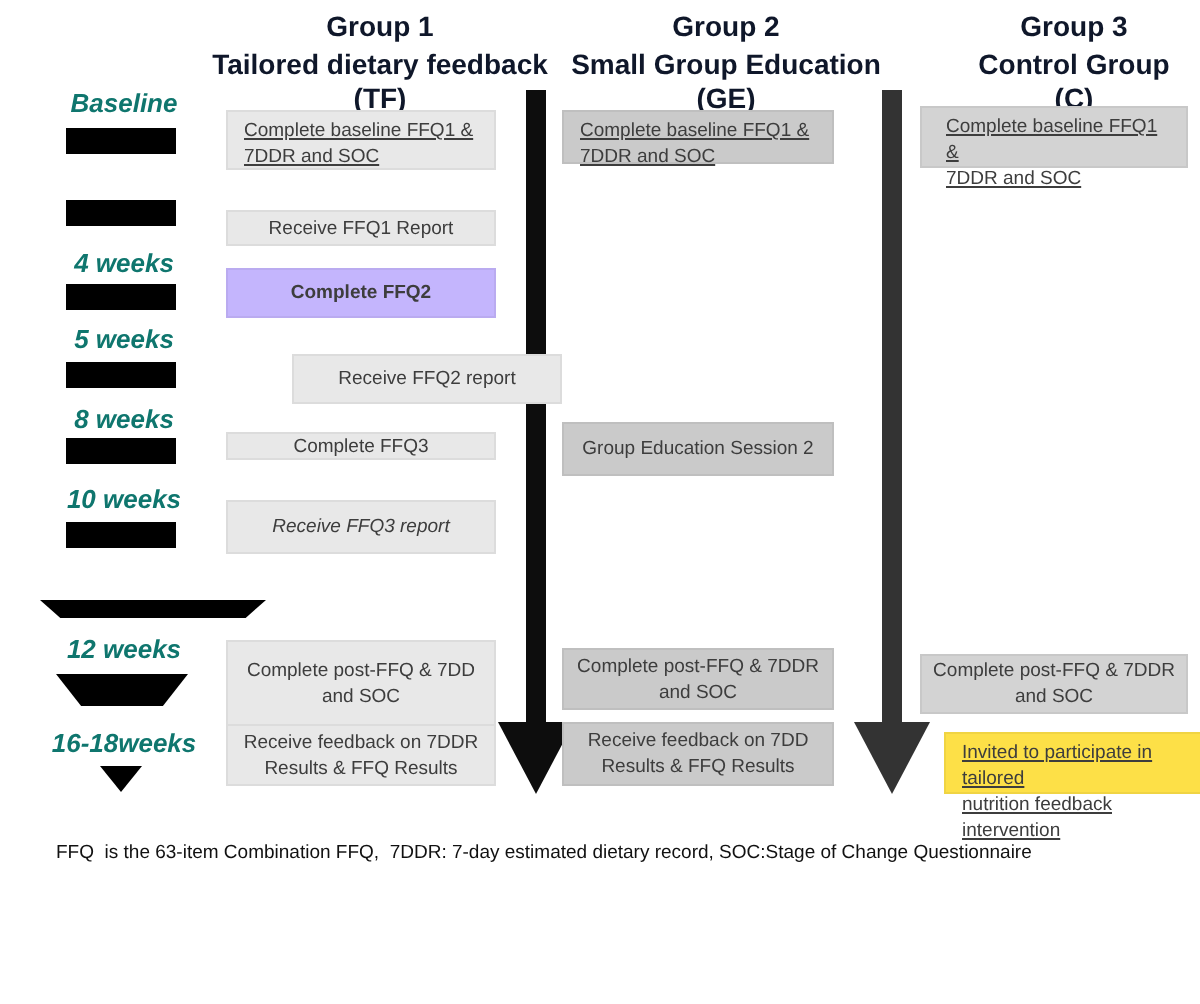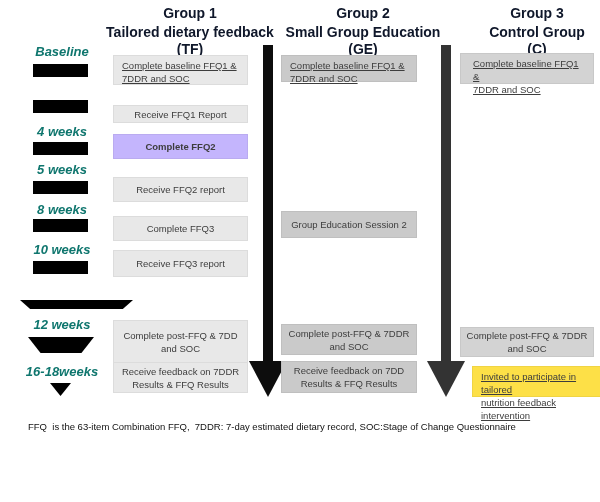"Receive FFQ2 report" div.box { margin-left: none -> 33px }
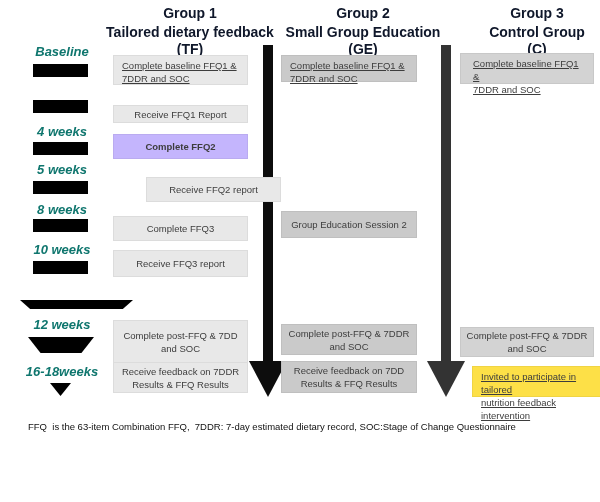"Complete FFQ3" #g1b5 { height: 25px -> 14px }
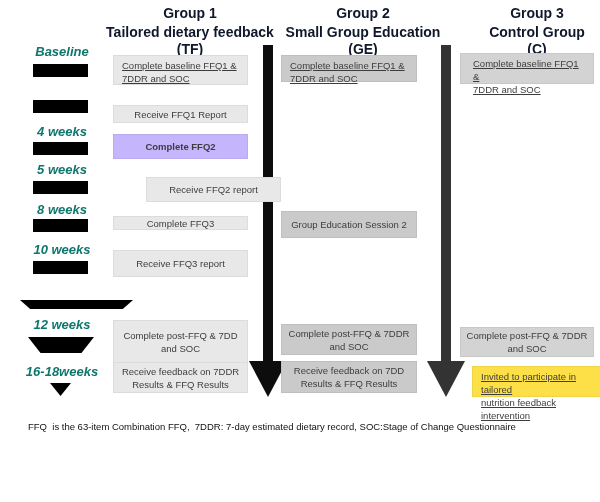"Receive FFQ3 report" #g1b6 { font-style: none -> italic }
